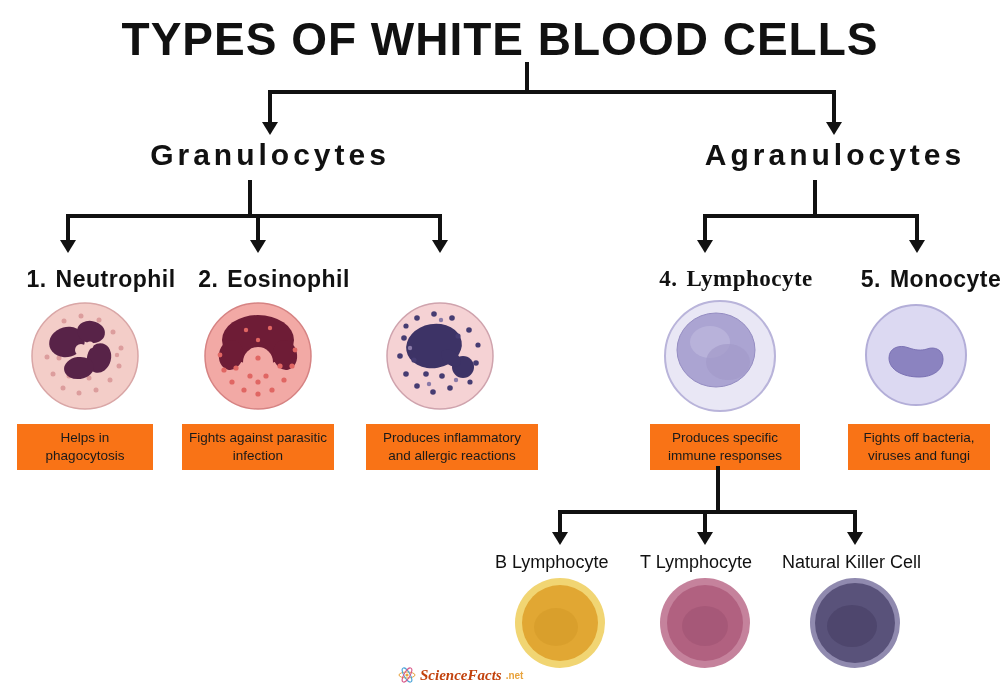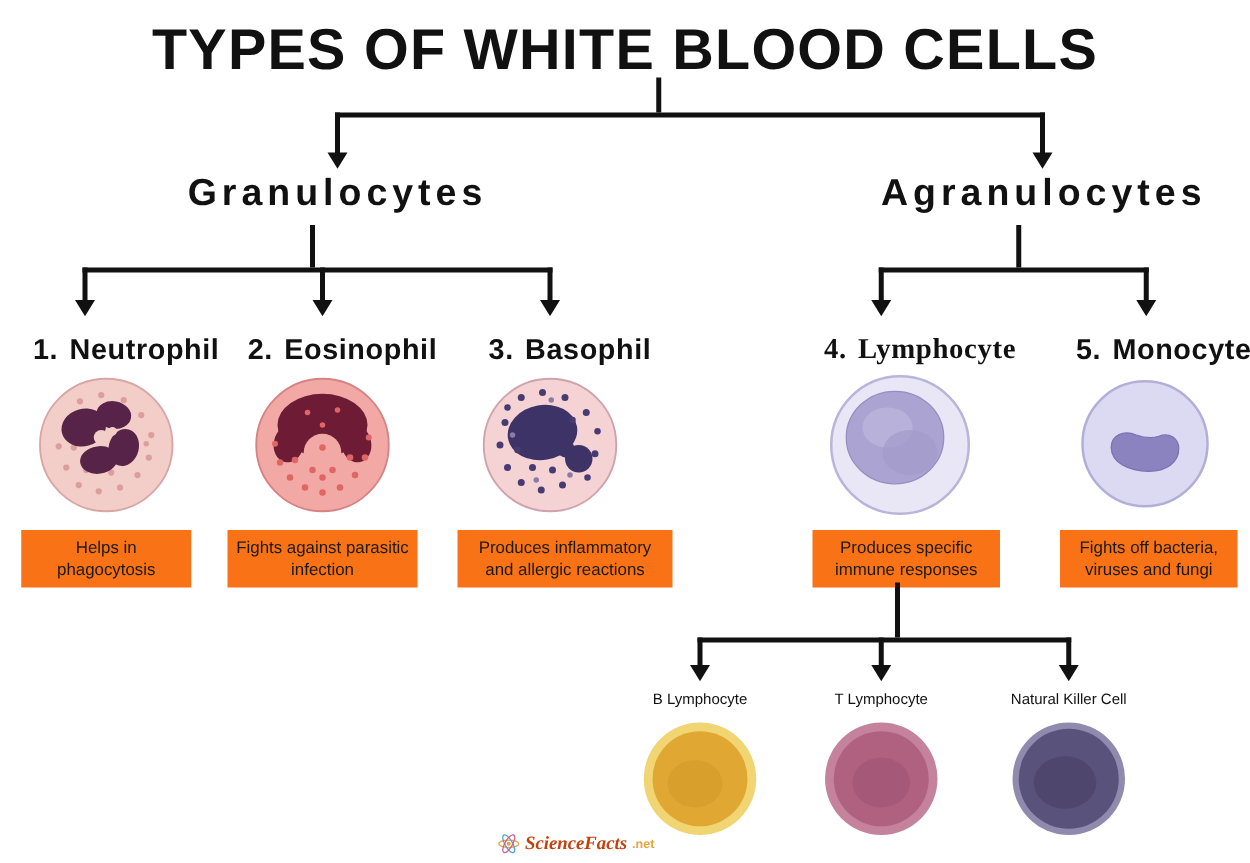"3. Basophil" div.cell-label { html: <div> <span>3.</span><span>Basophil</span> </div> -> none }
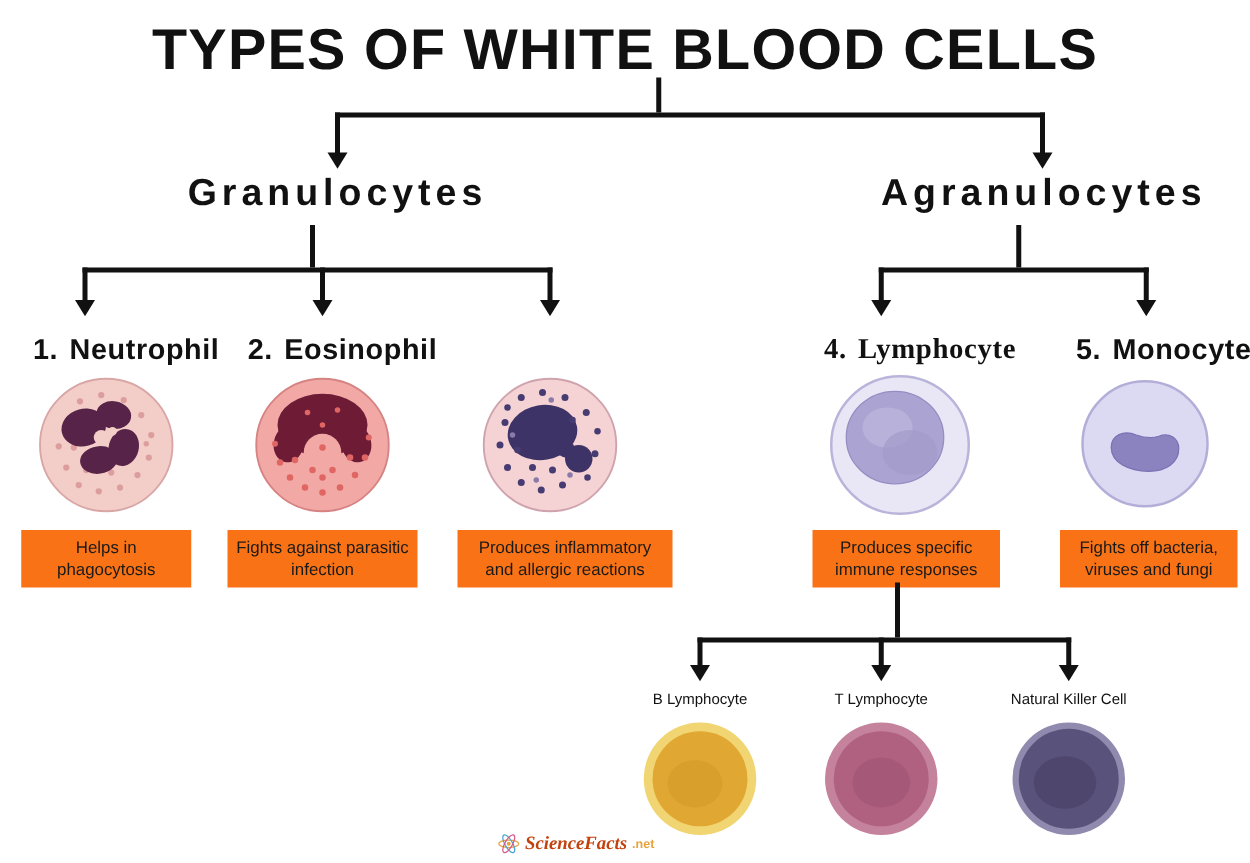"B Lymphocyte" .sub-label { font-size: 12px -> 18px; text-align: center -> left }
